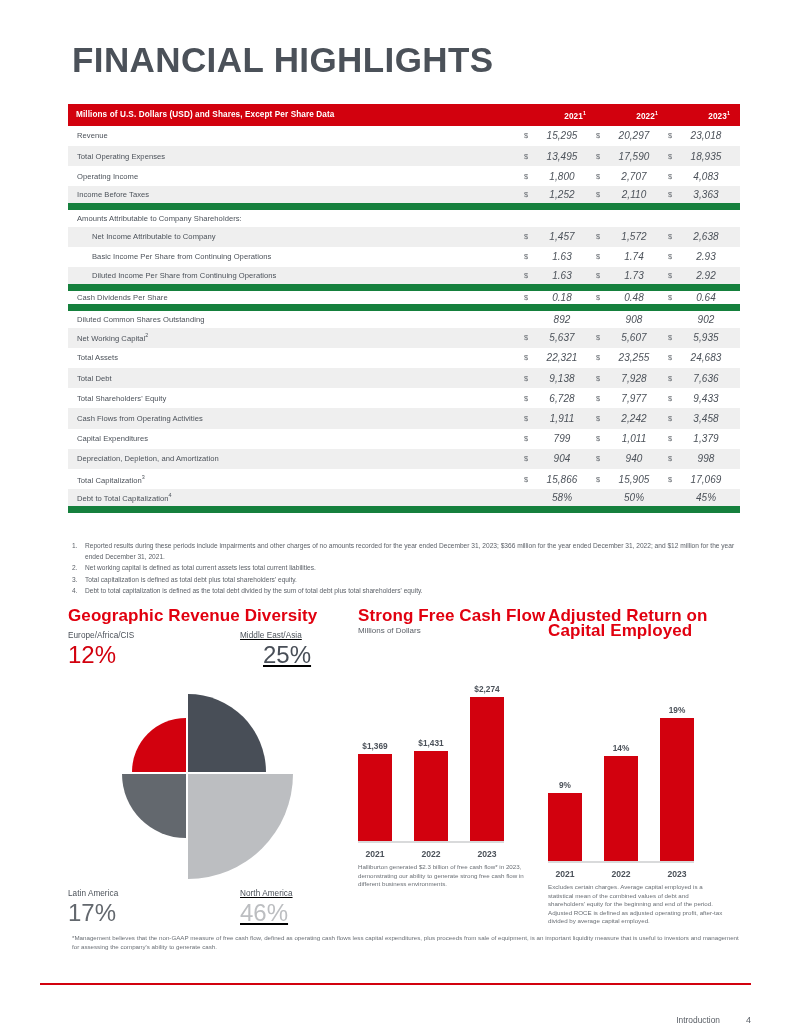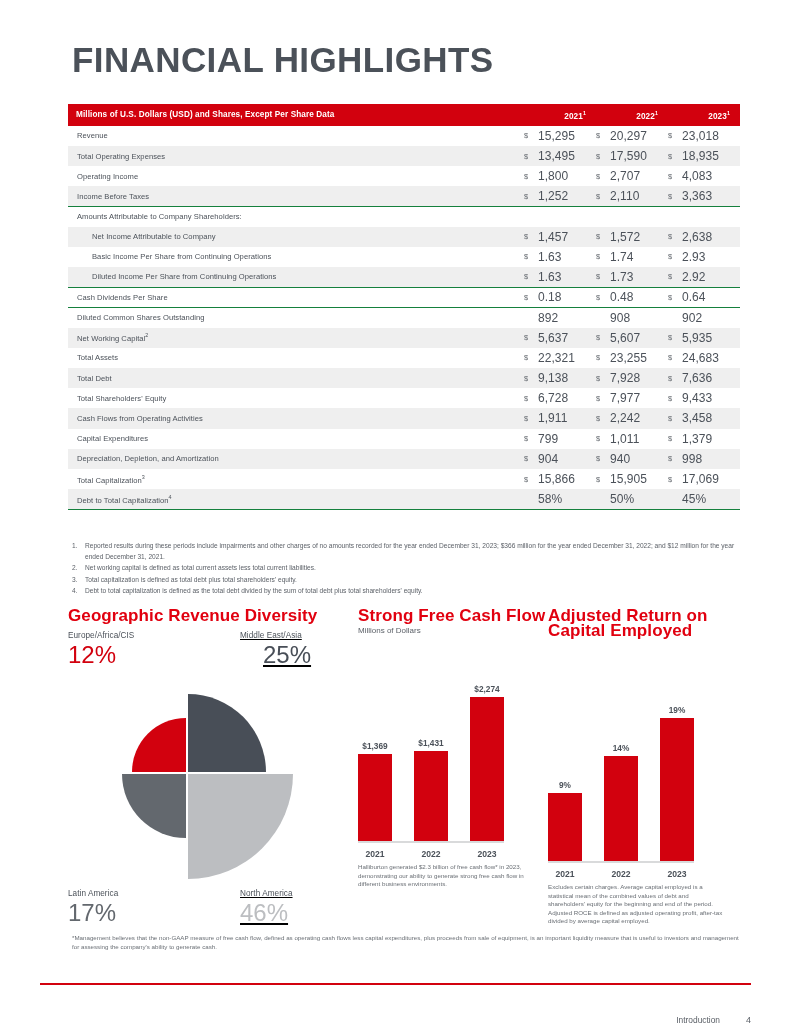"15,295" td.c-val { font-size: 12px -> 10px; font-style: none -> italic; text-align: left -> center }
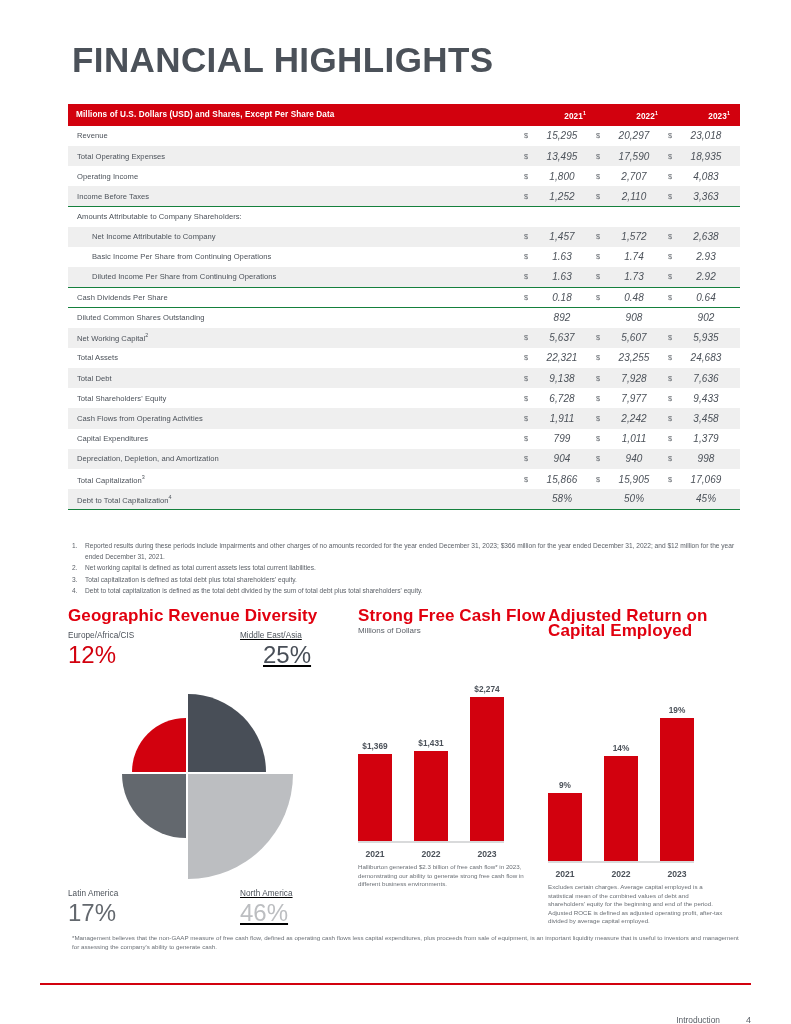"Income Before Taxes" .fin-table tbody tr.rule td { border-bottom: 1px solid #15803d -> 7px solid #15803d }
